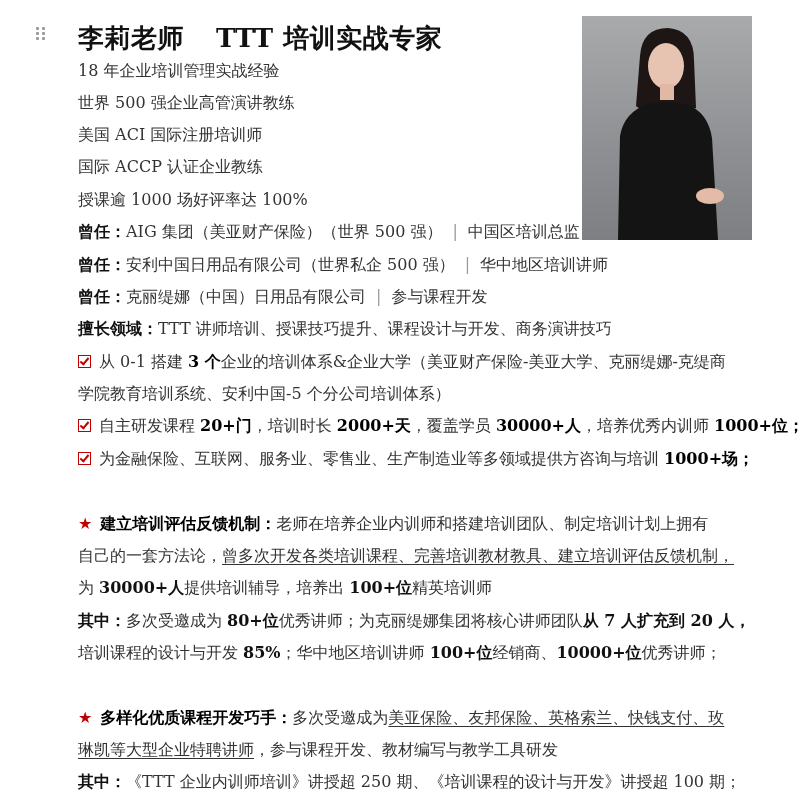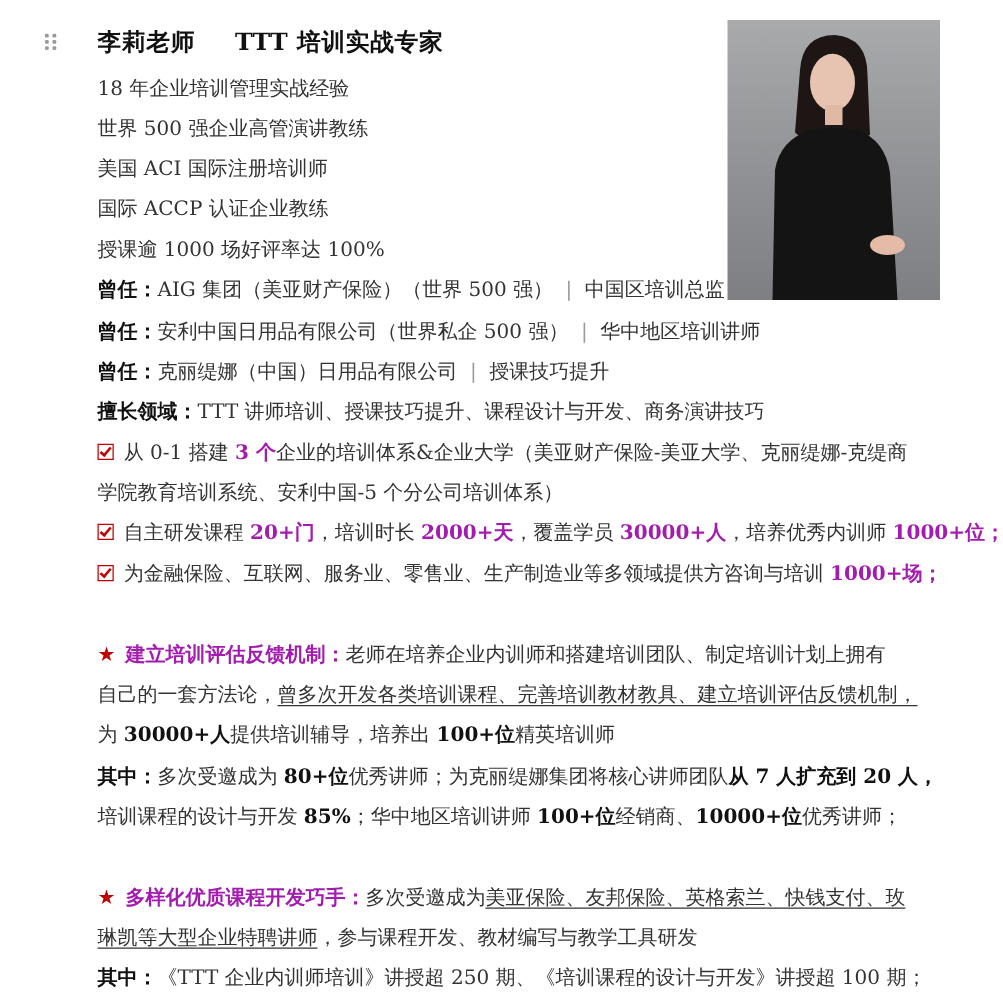"李莉老师 TTT 培训实战专家" .title { font-size: 19px -> 26px }
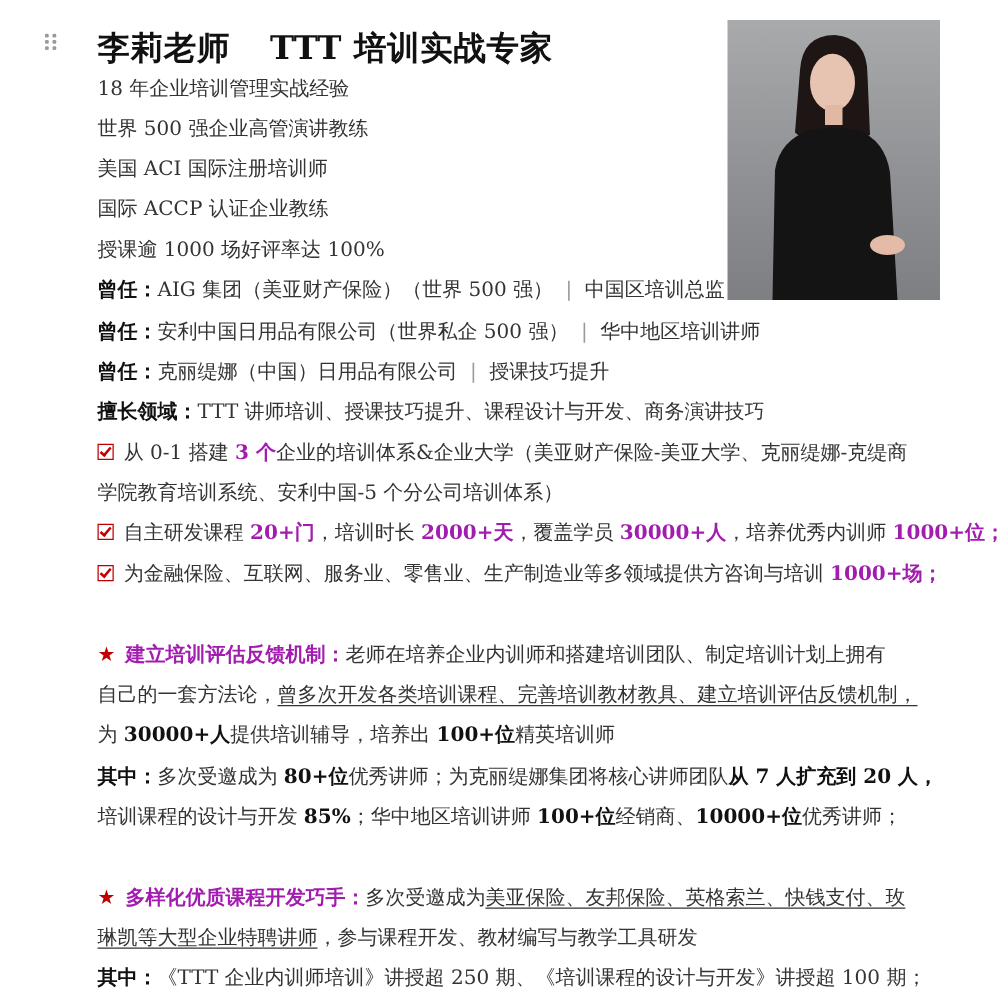"授课技巧提升" span { text: 授课技巧提升 -> 参与课程开发 }
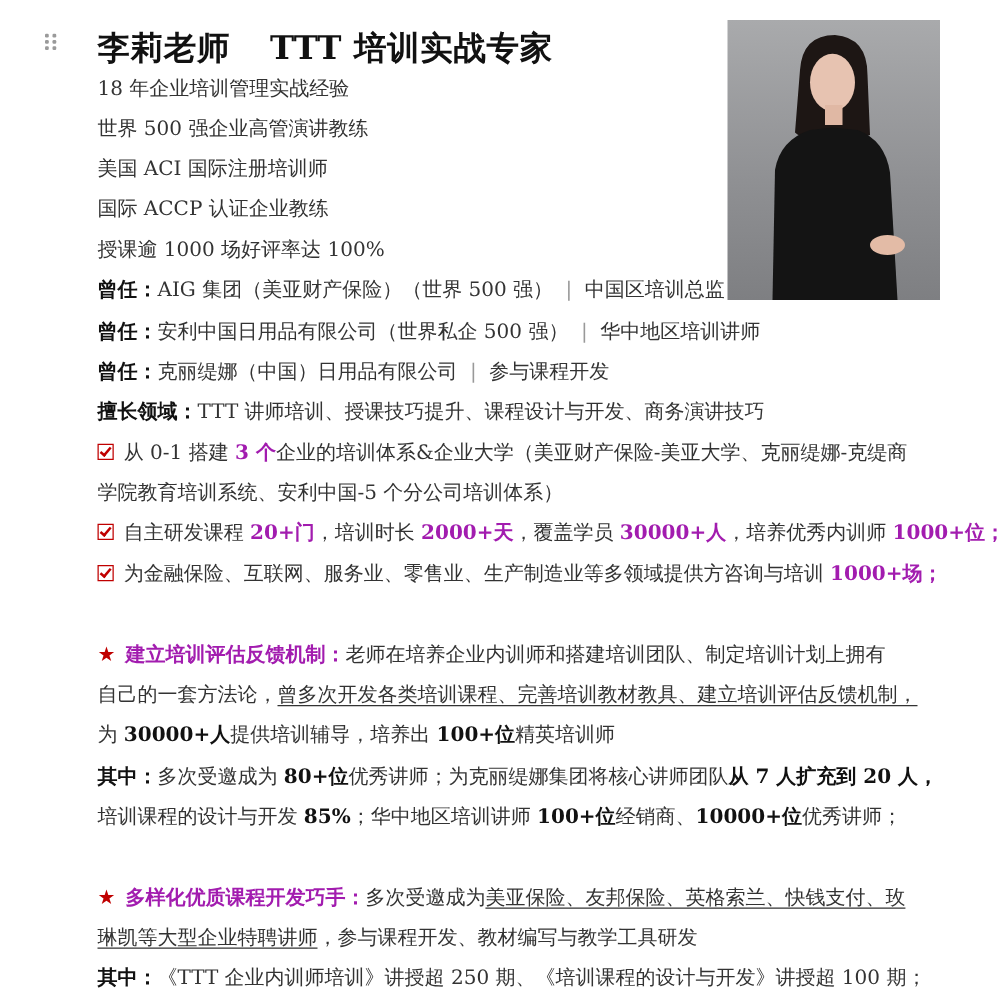"3 个" .red { color: #a21caf -> #000000 }
